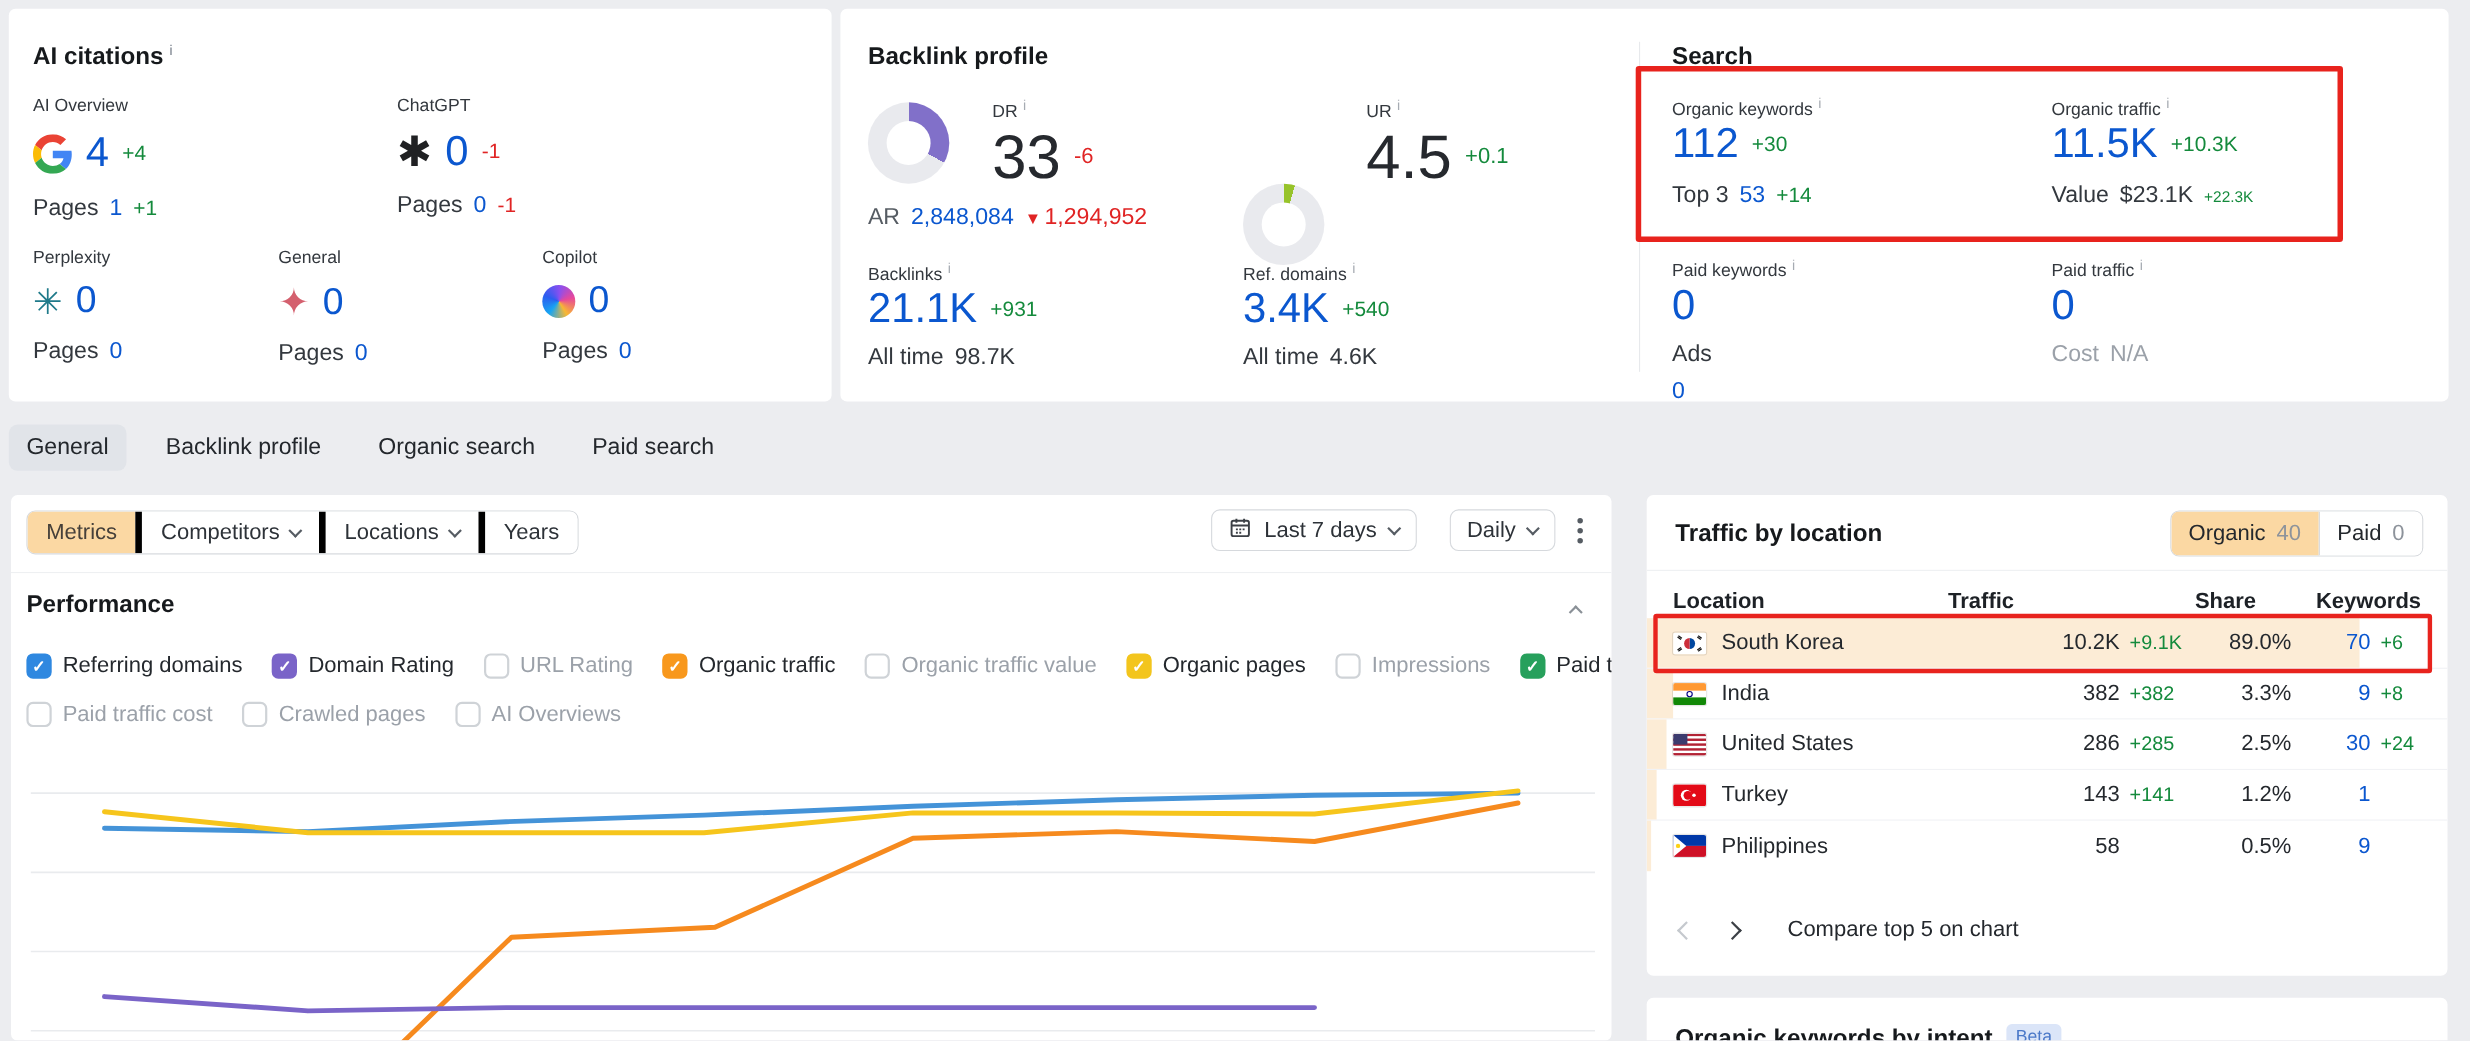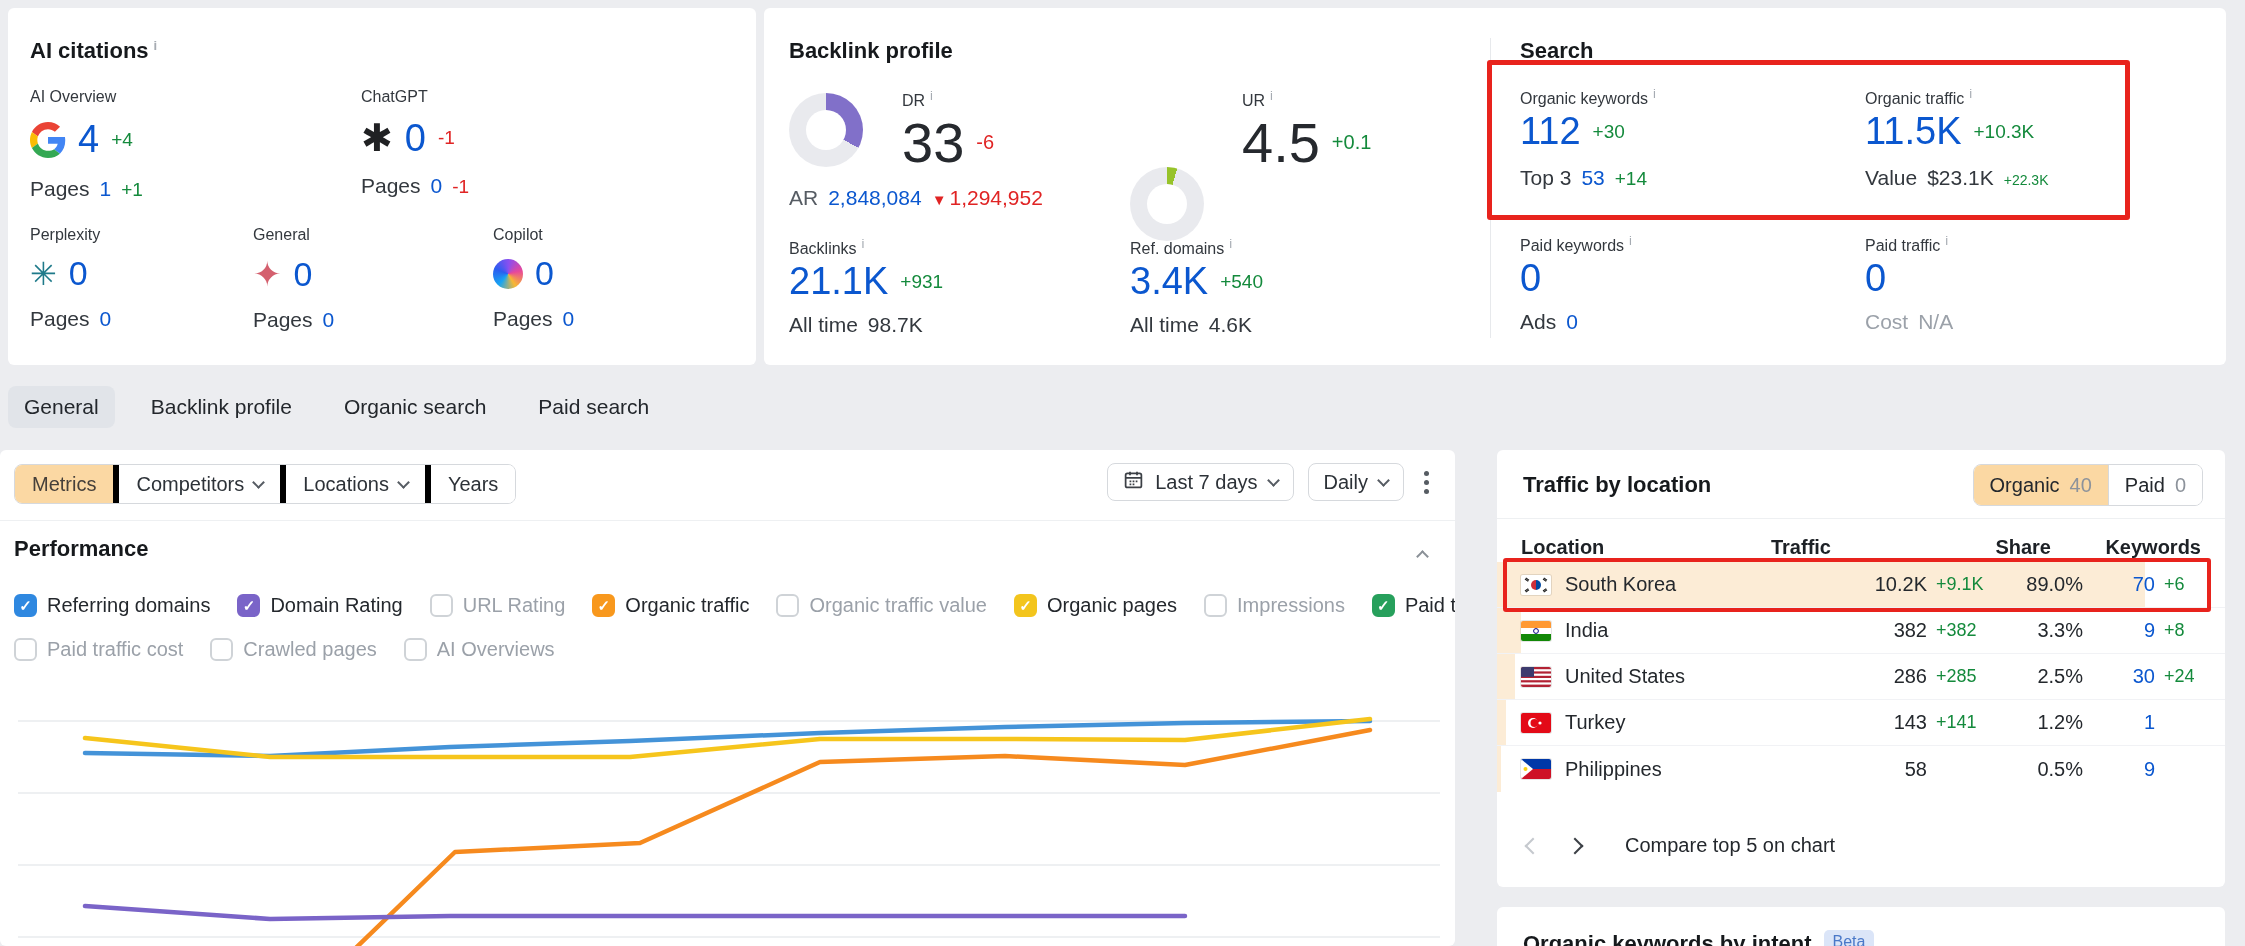"Ads" div.subline { flex-direction: none -> column }
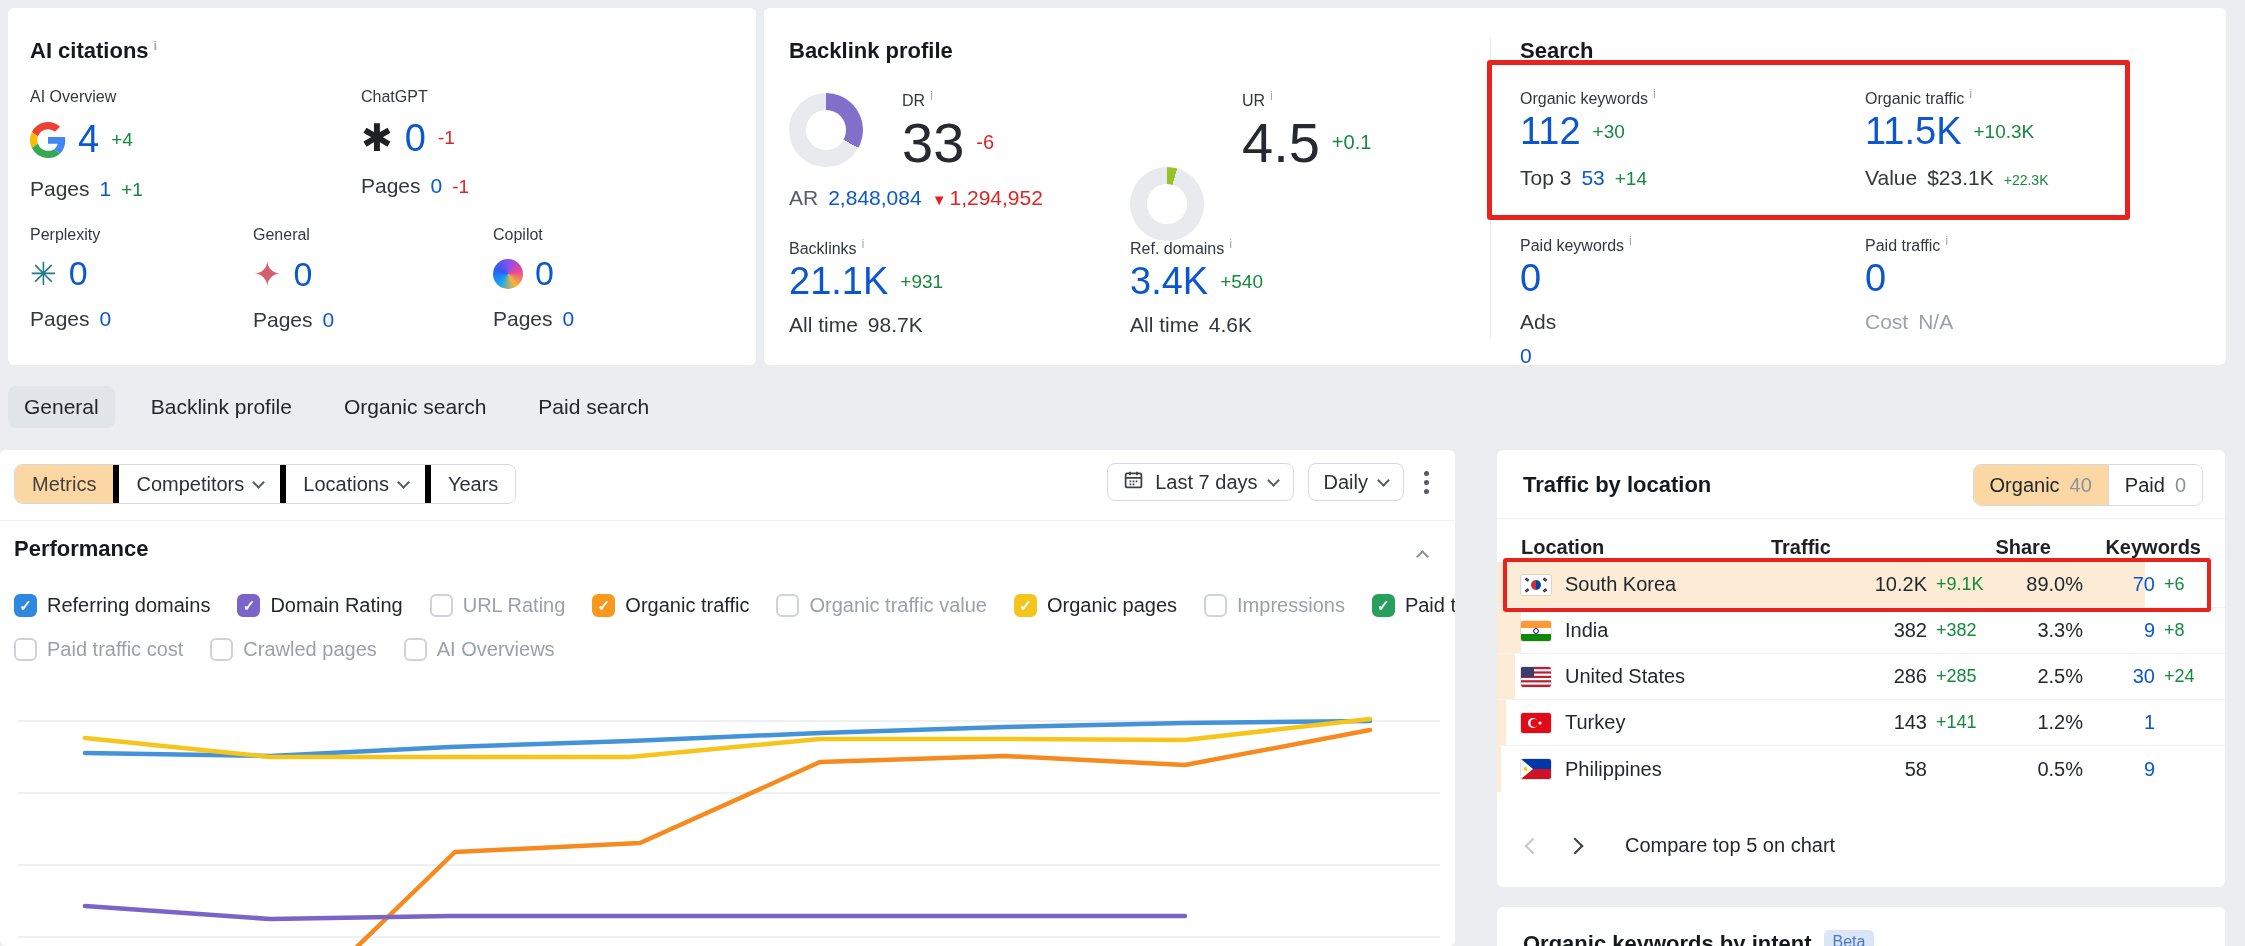"Metrics" div.card { left: 0 -> 10px }
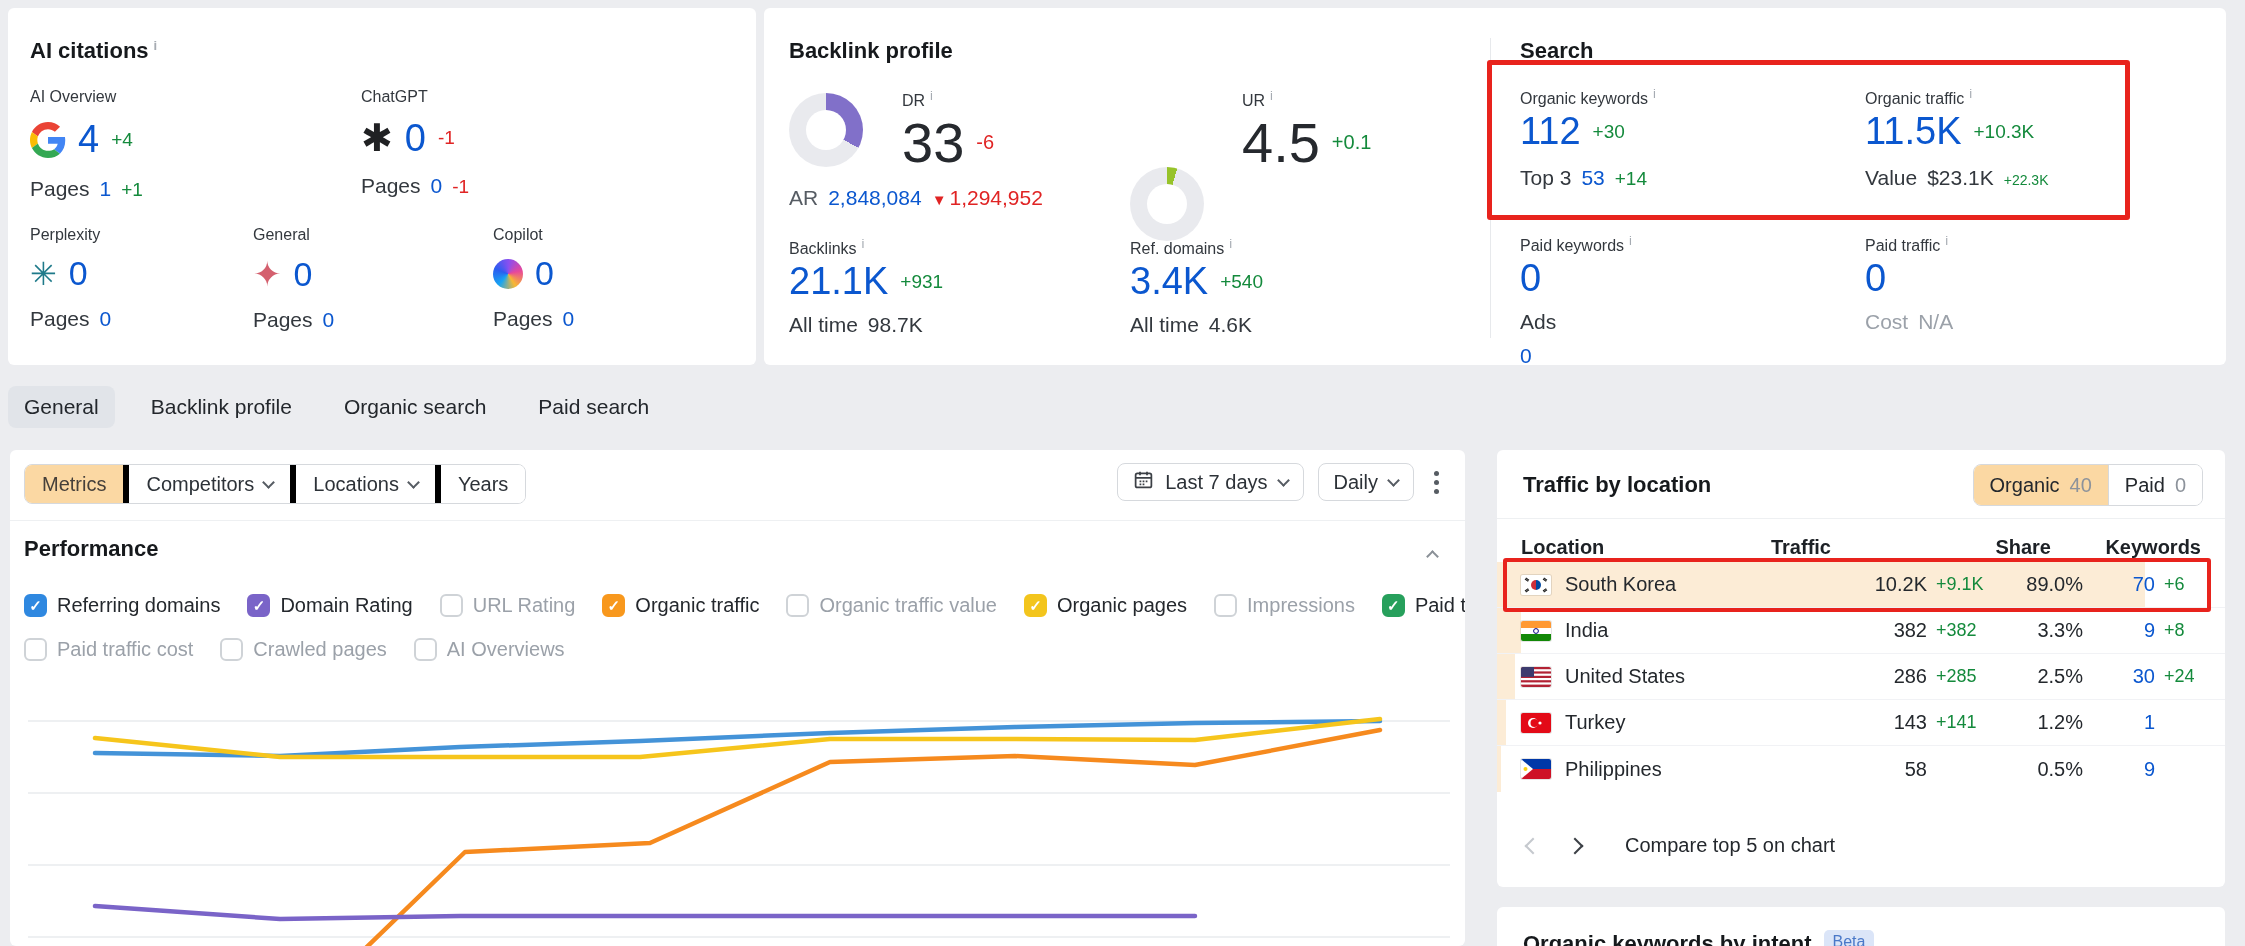"Last 7 days" .btn { margin-left: none -> 16px }
